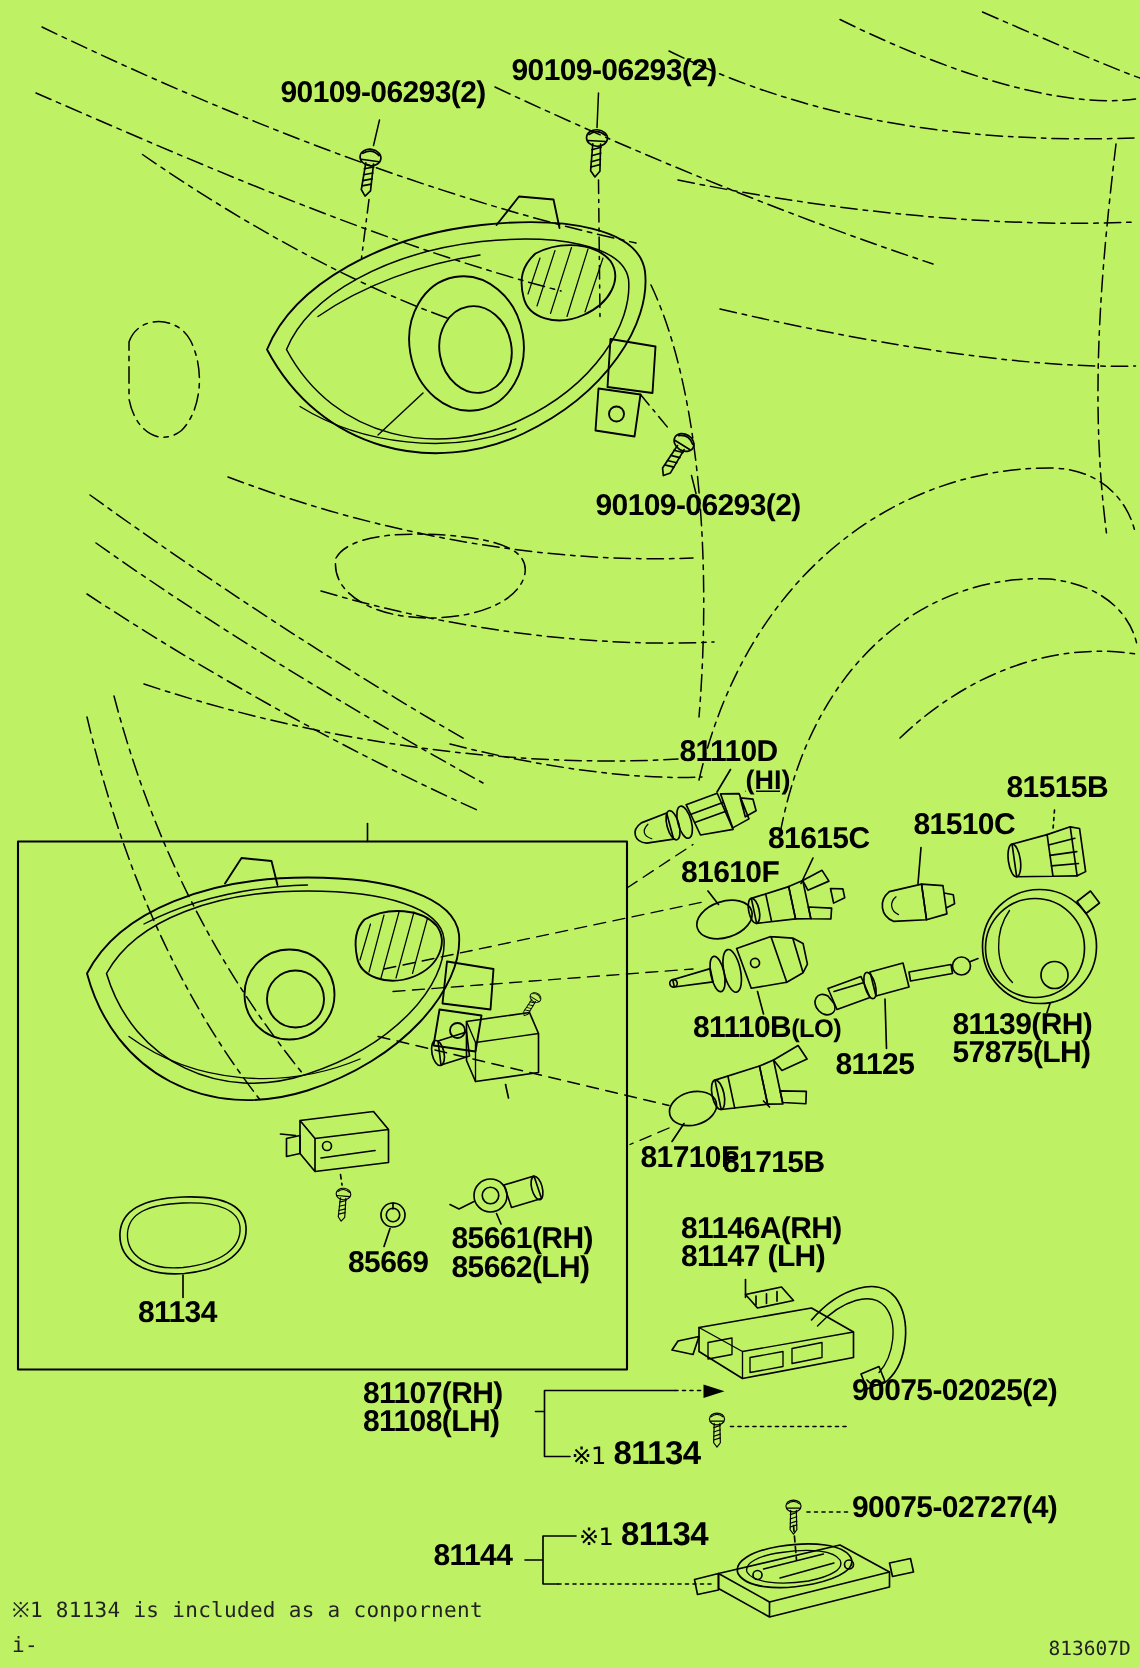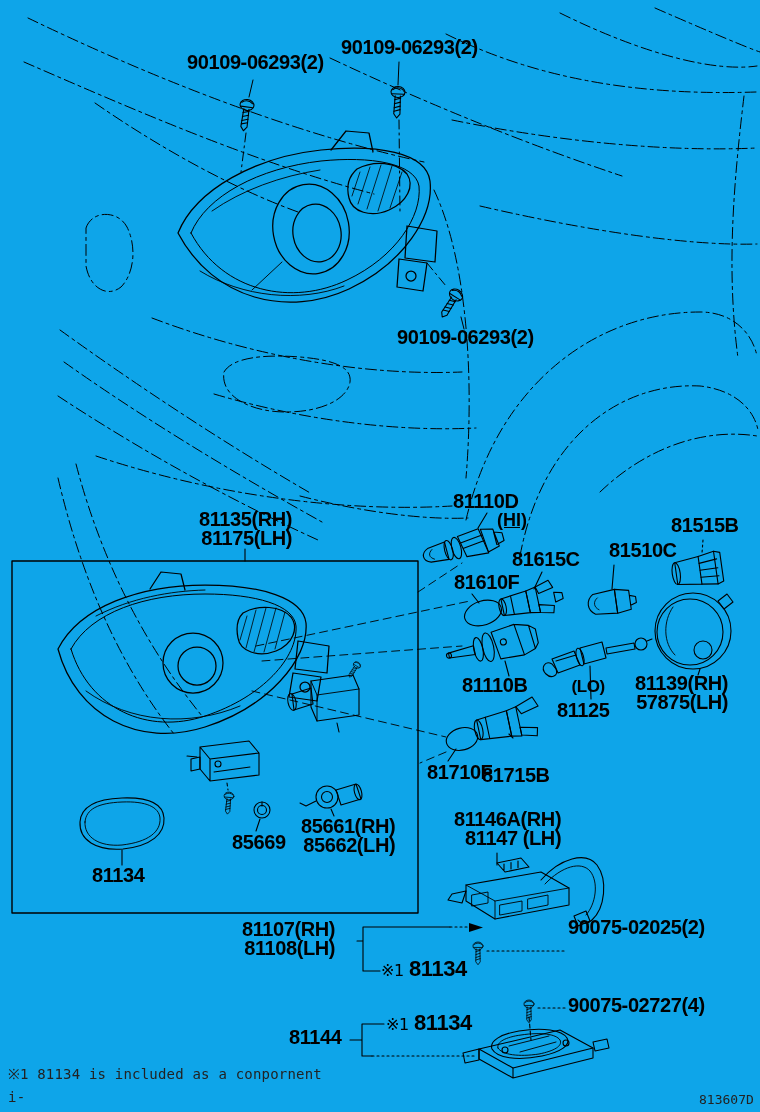"90109-06293(2)" .stage { background: #0ea5e9 -> #bef264; text-align: right -> none }
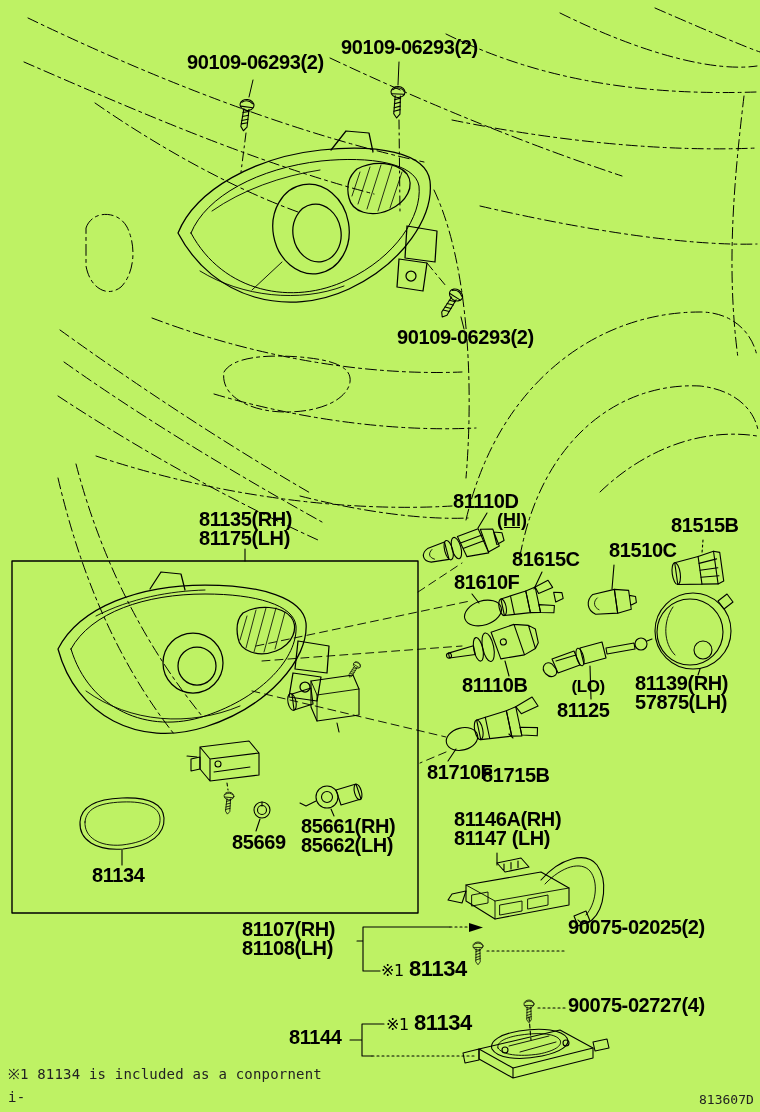"81135(RH)" div.lbl { html: <div> <span>81135(RH)</span> <span>81175(LH)</span> </div> -> none }
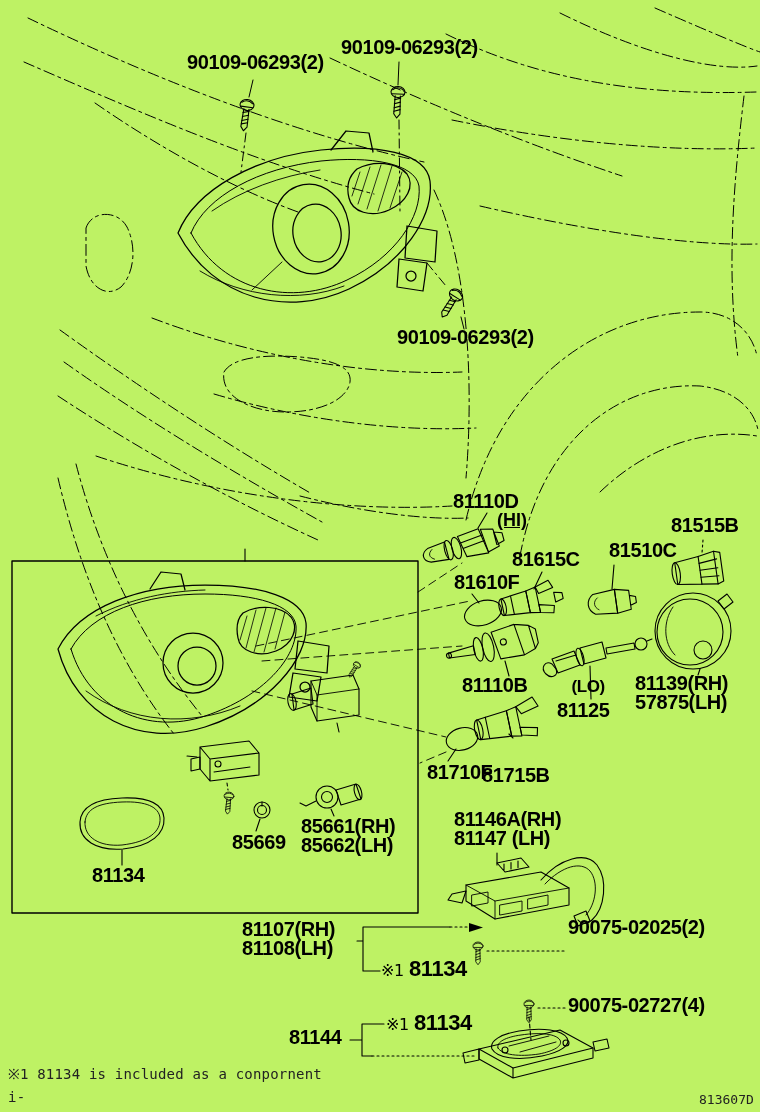"(LO)" .lbl .subi { margin-left: 44px -> none }
